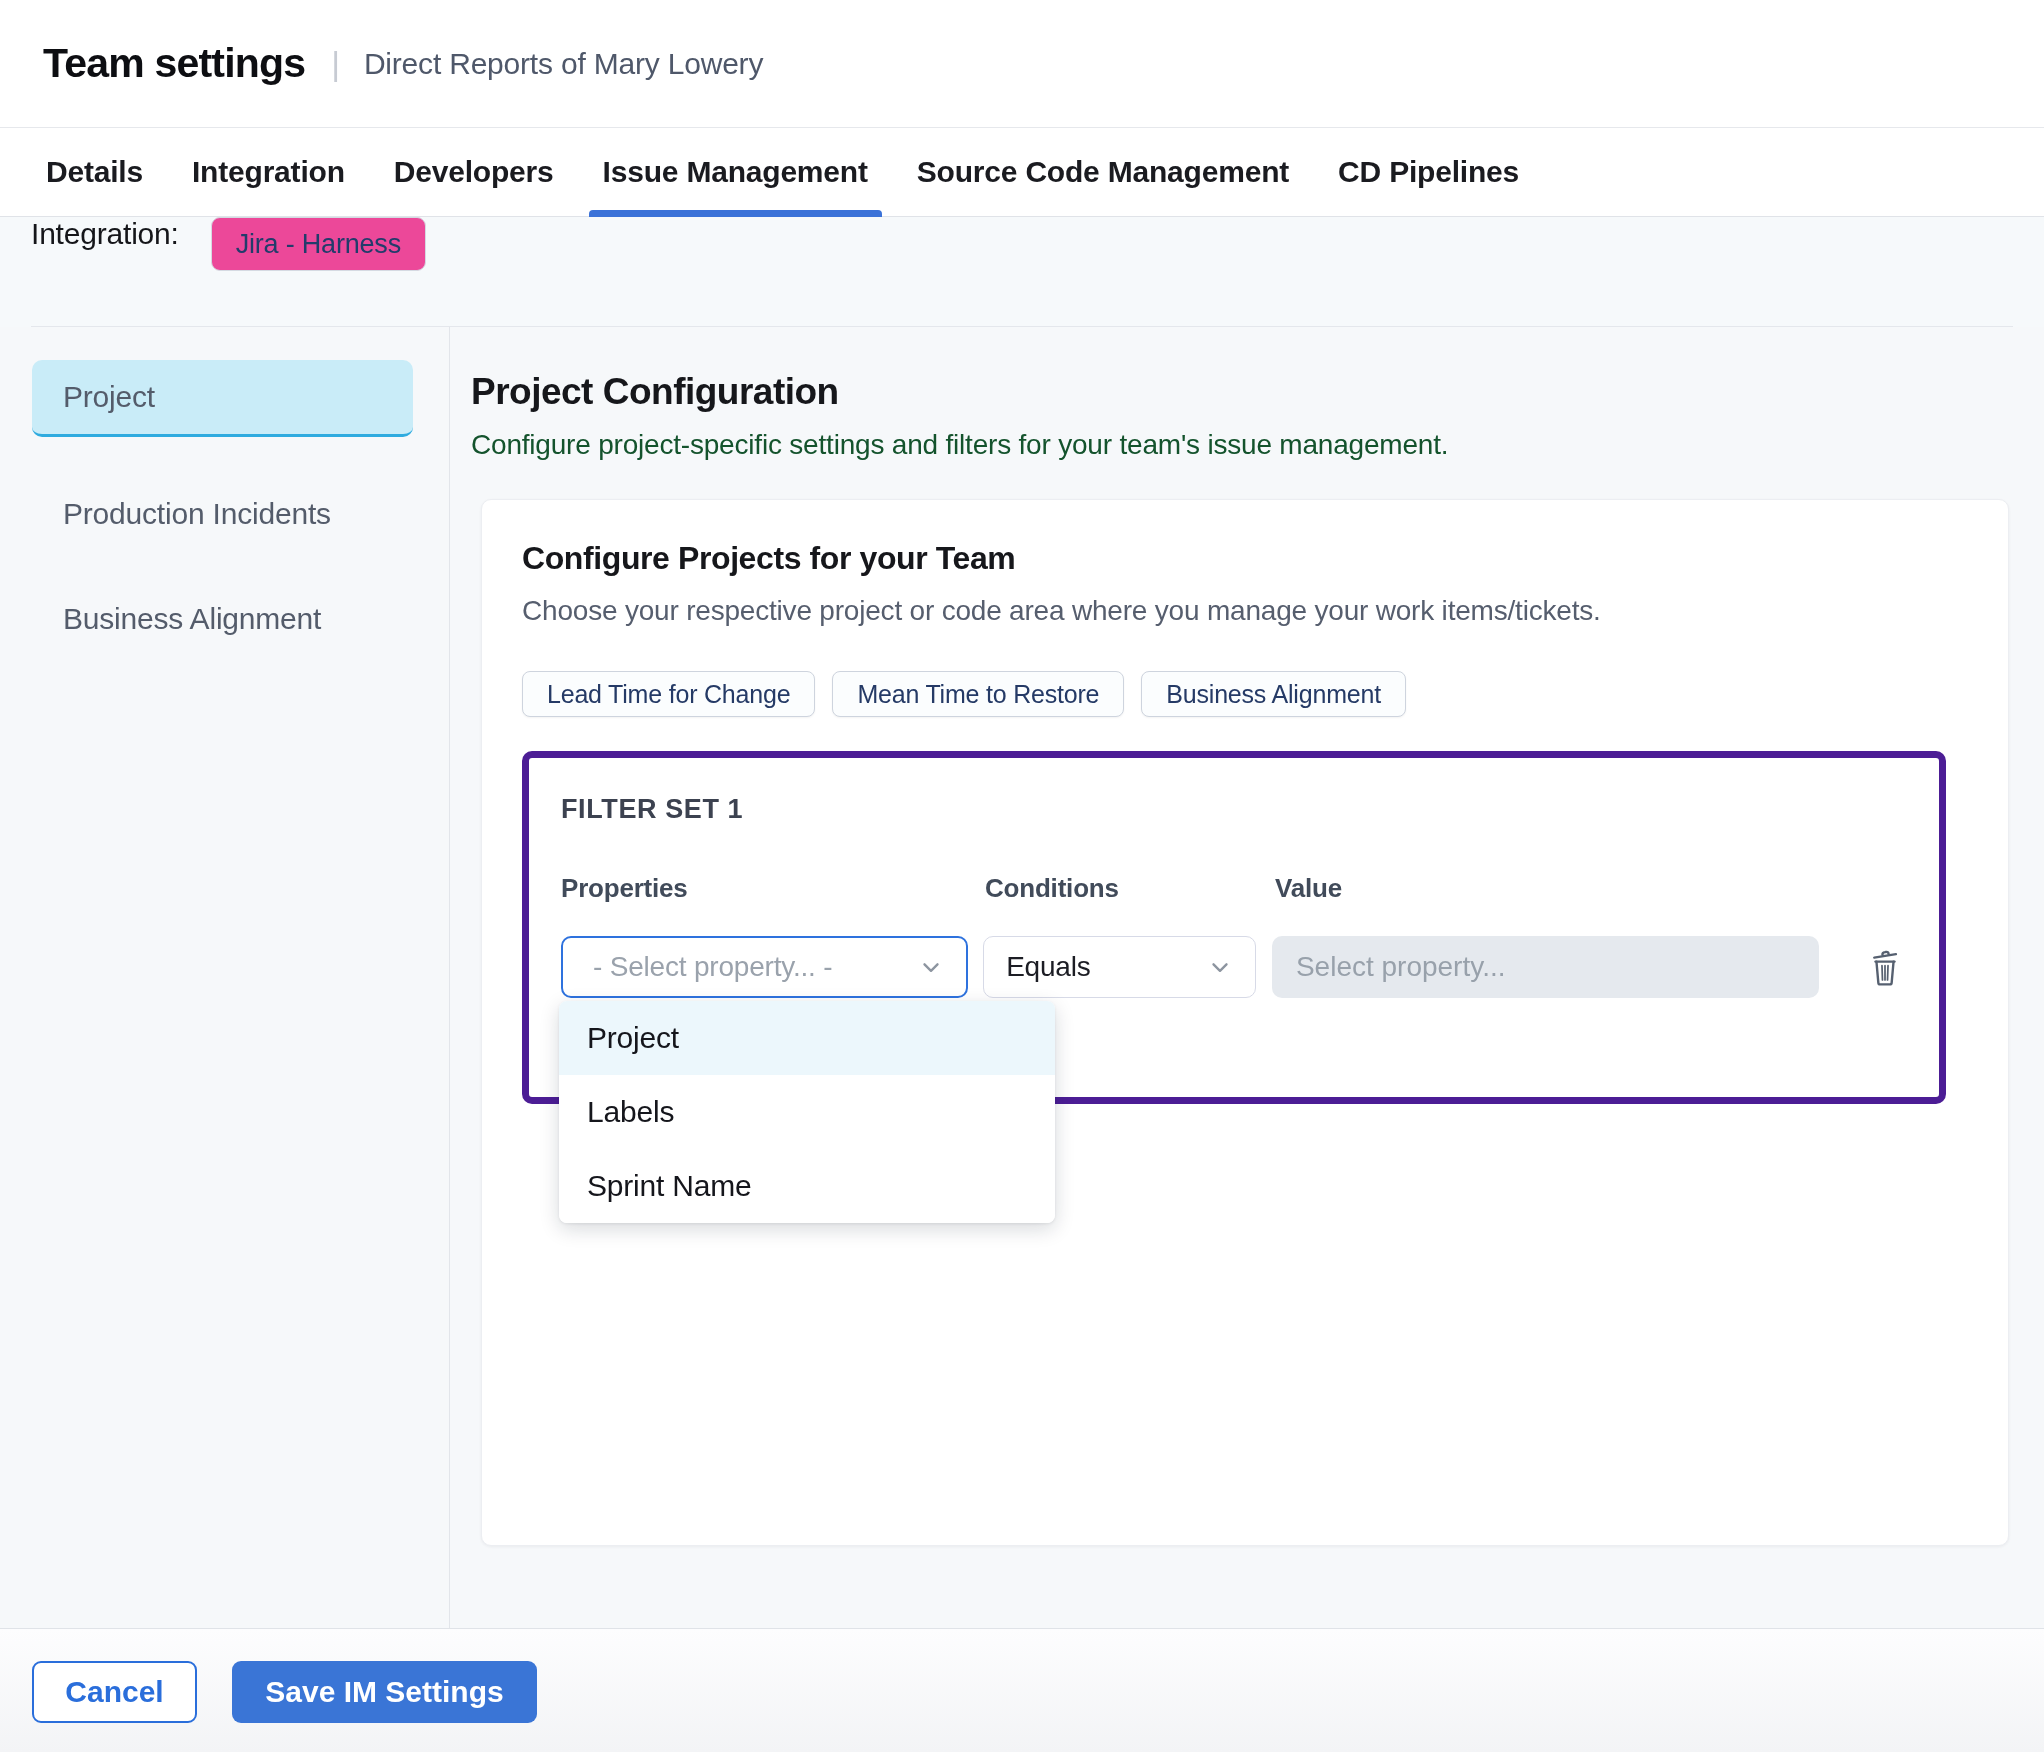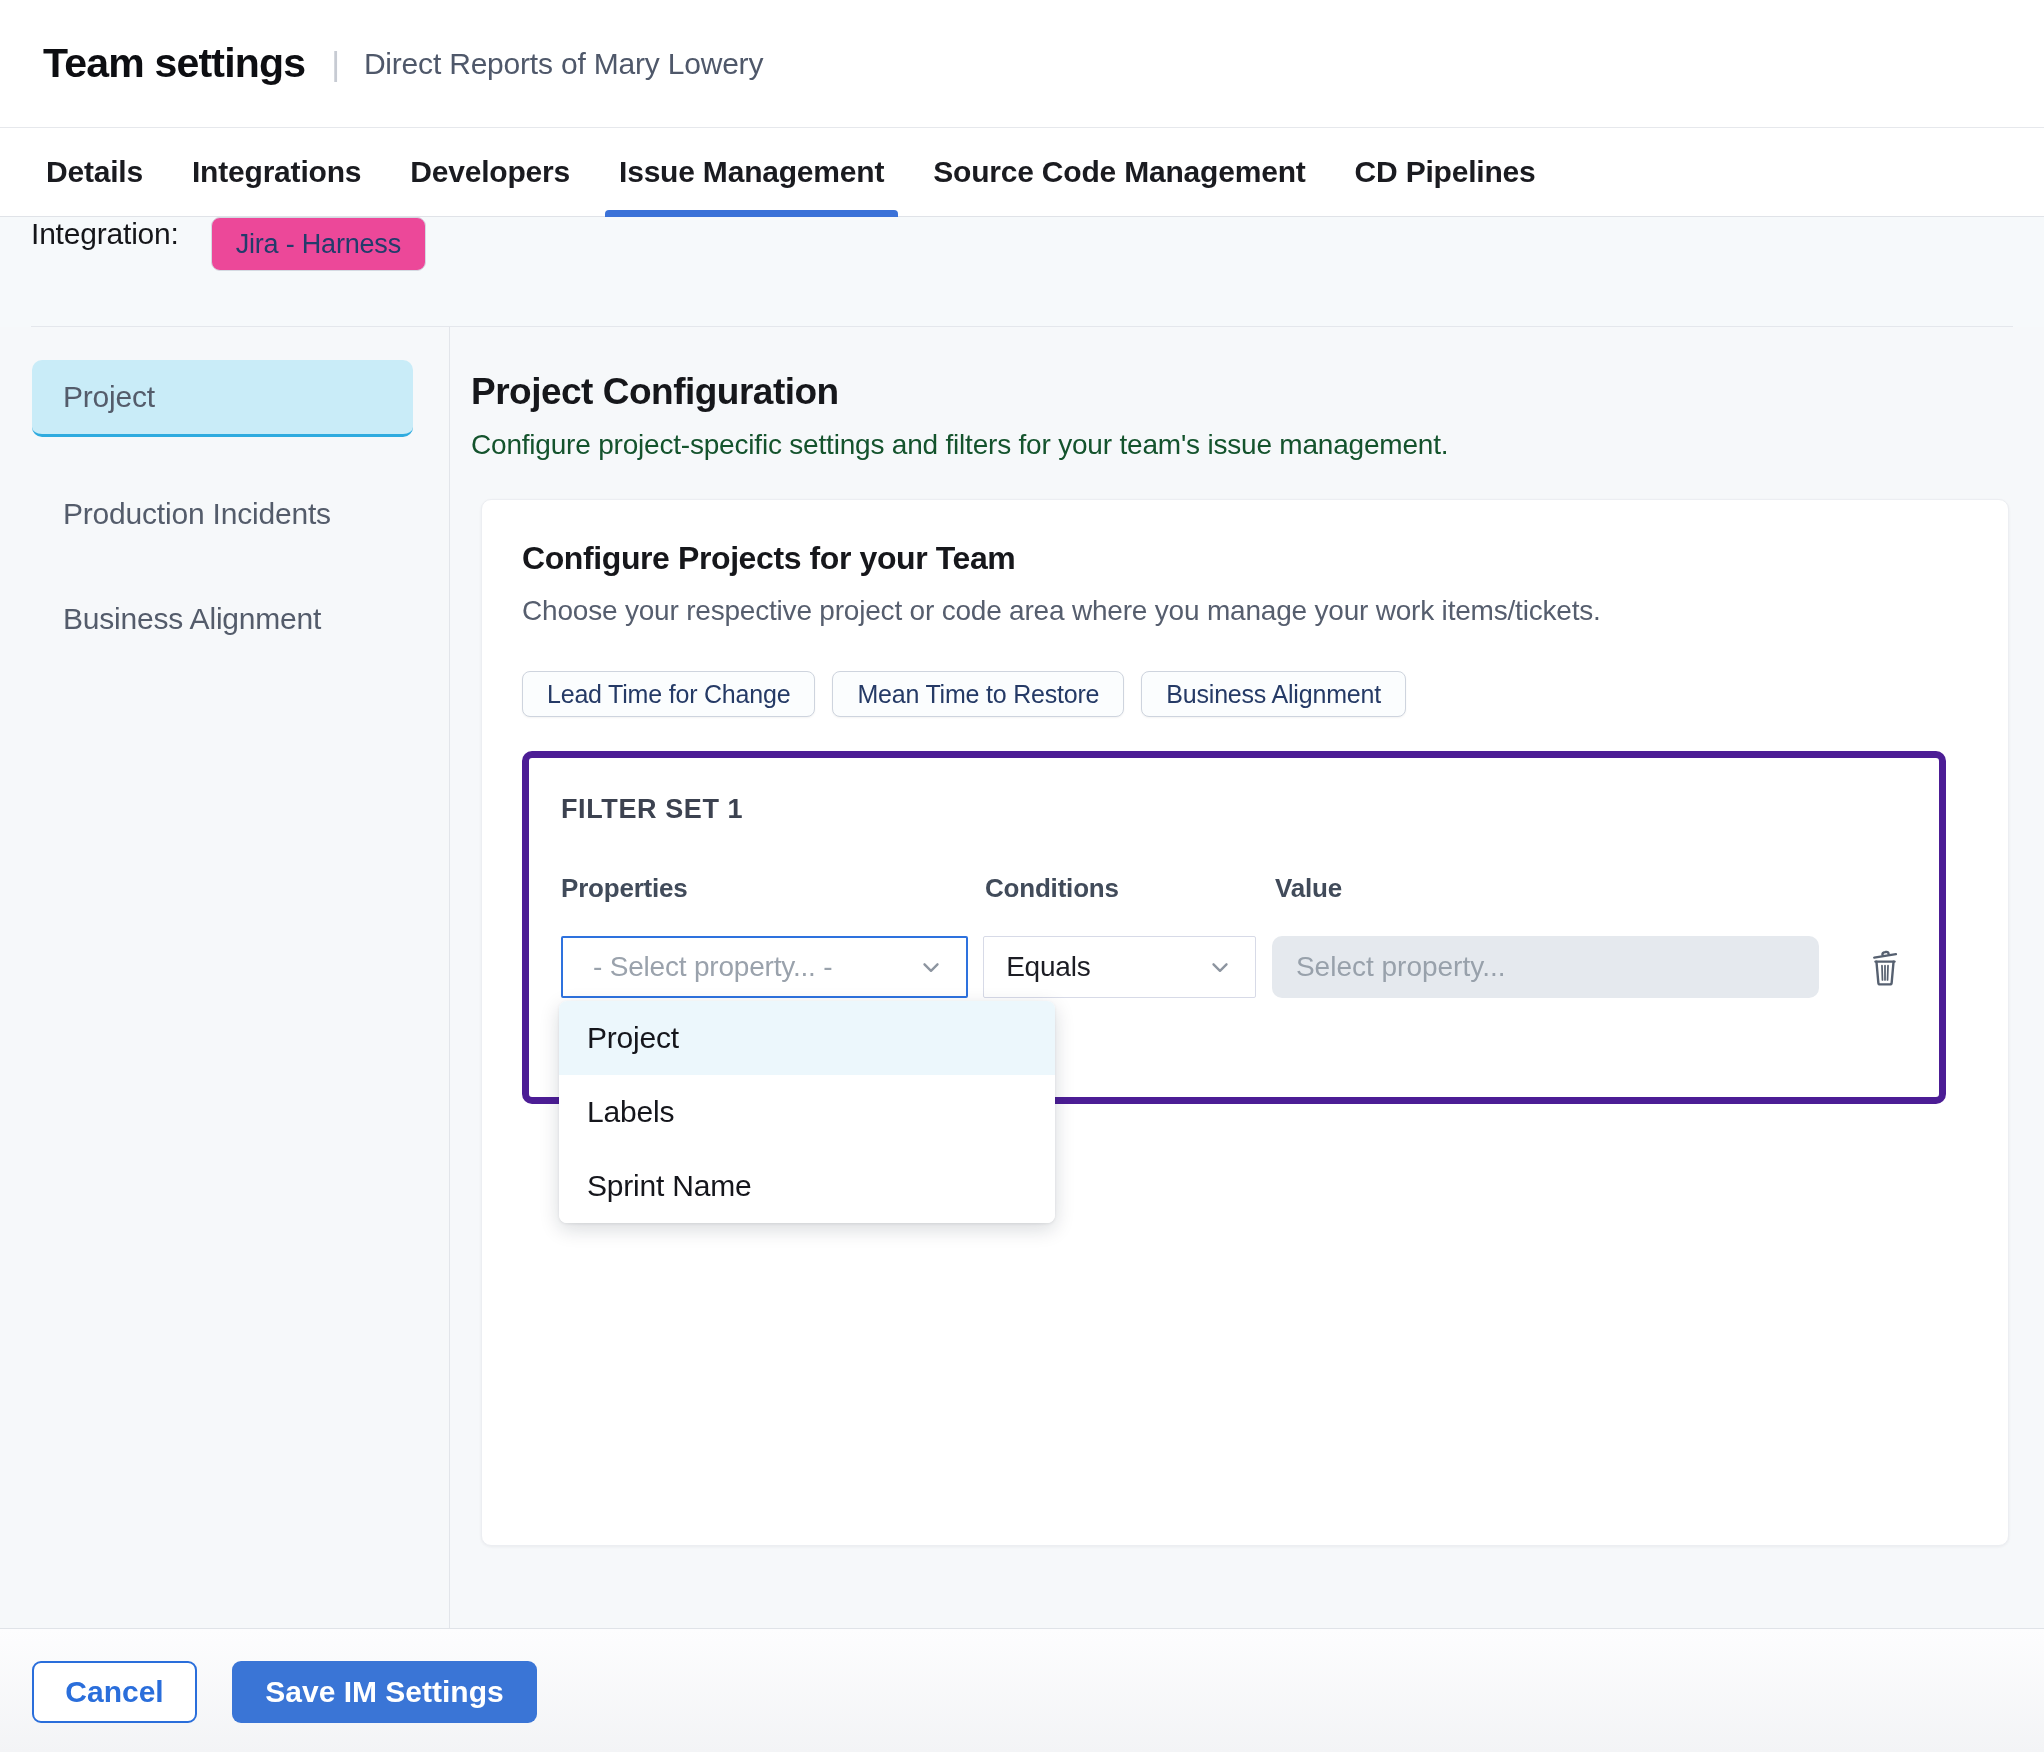"Integrations" span { text: Integrations -> Integration }
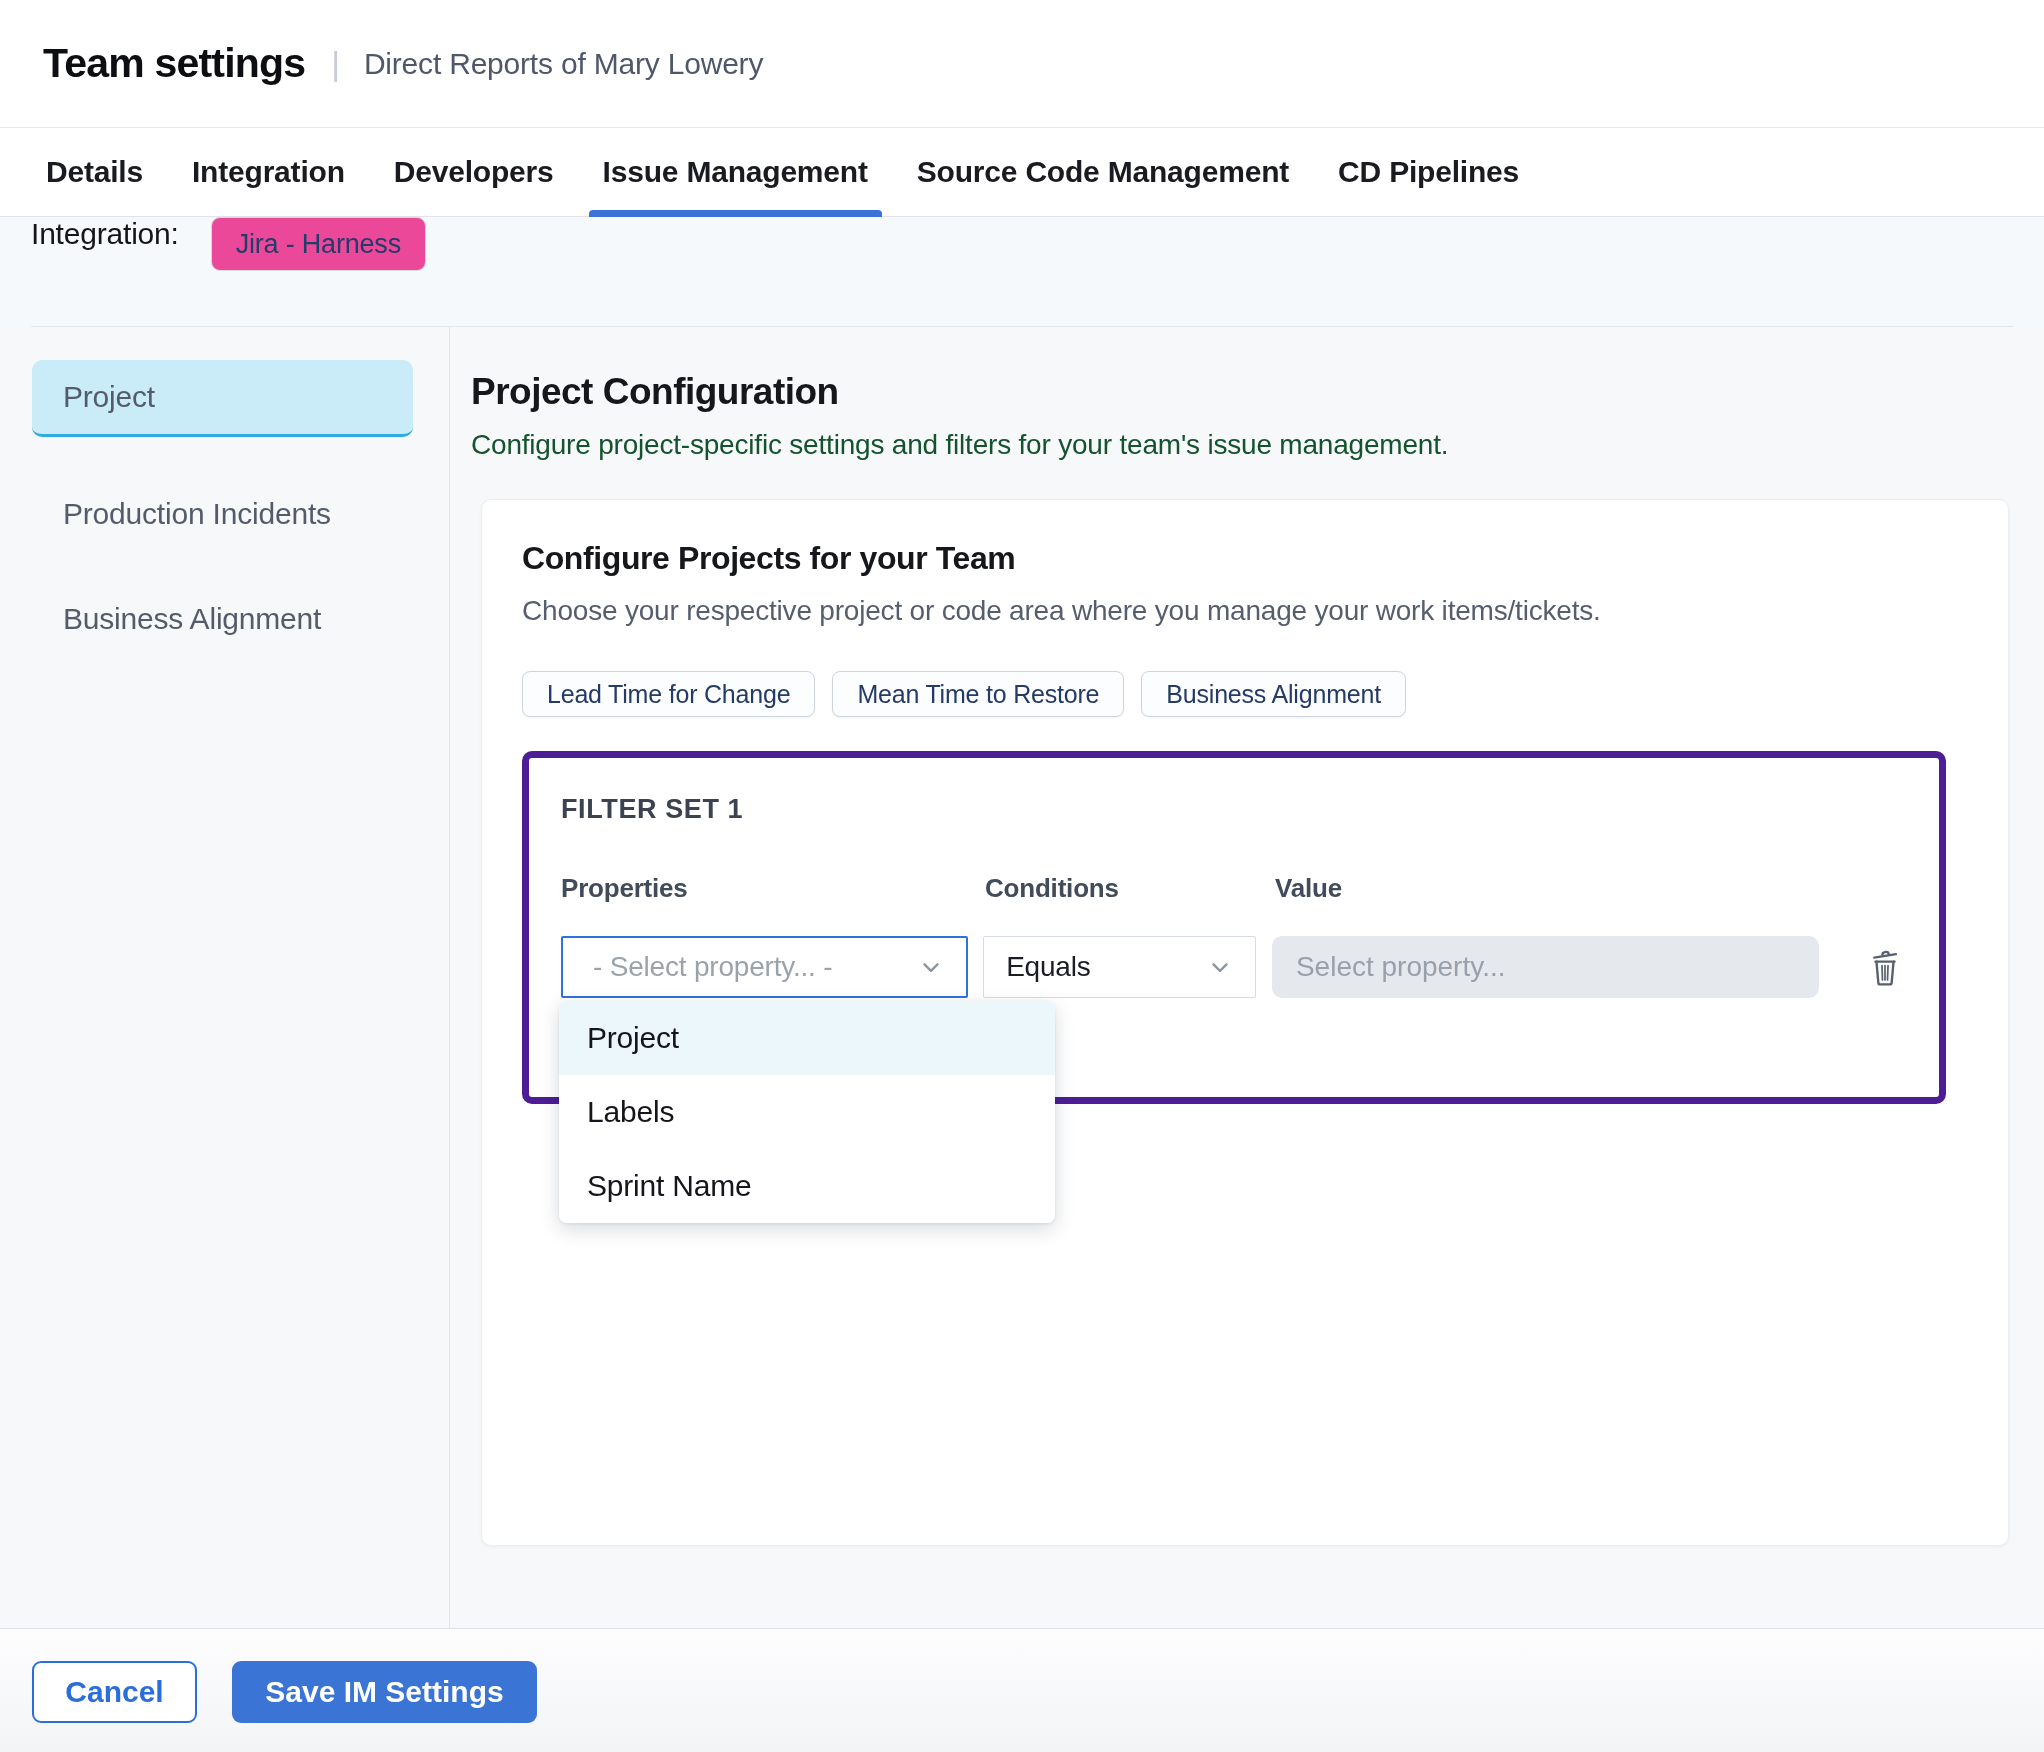"- Select property... -" .select { border-radius: 2px -> 10px }
